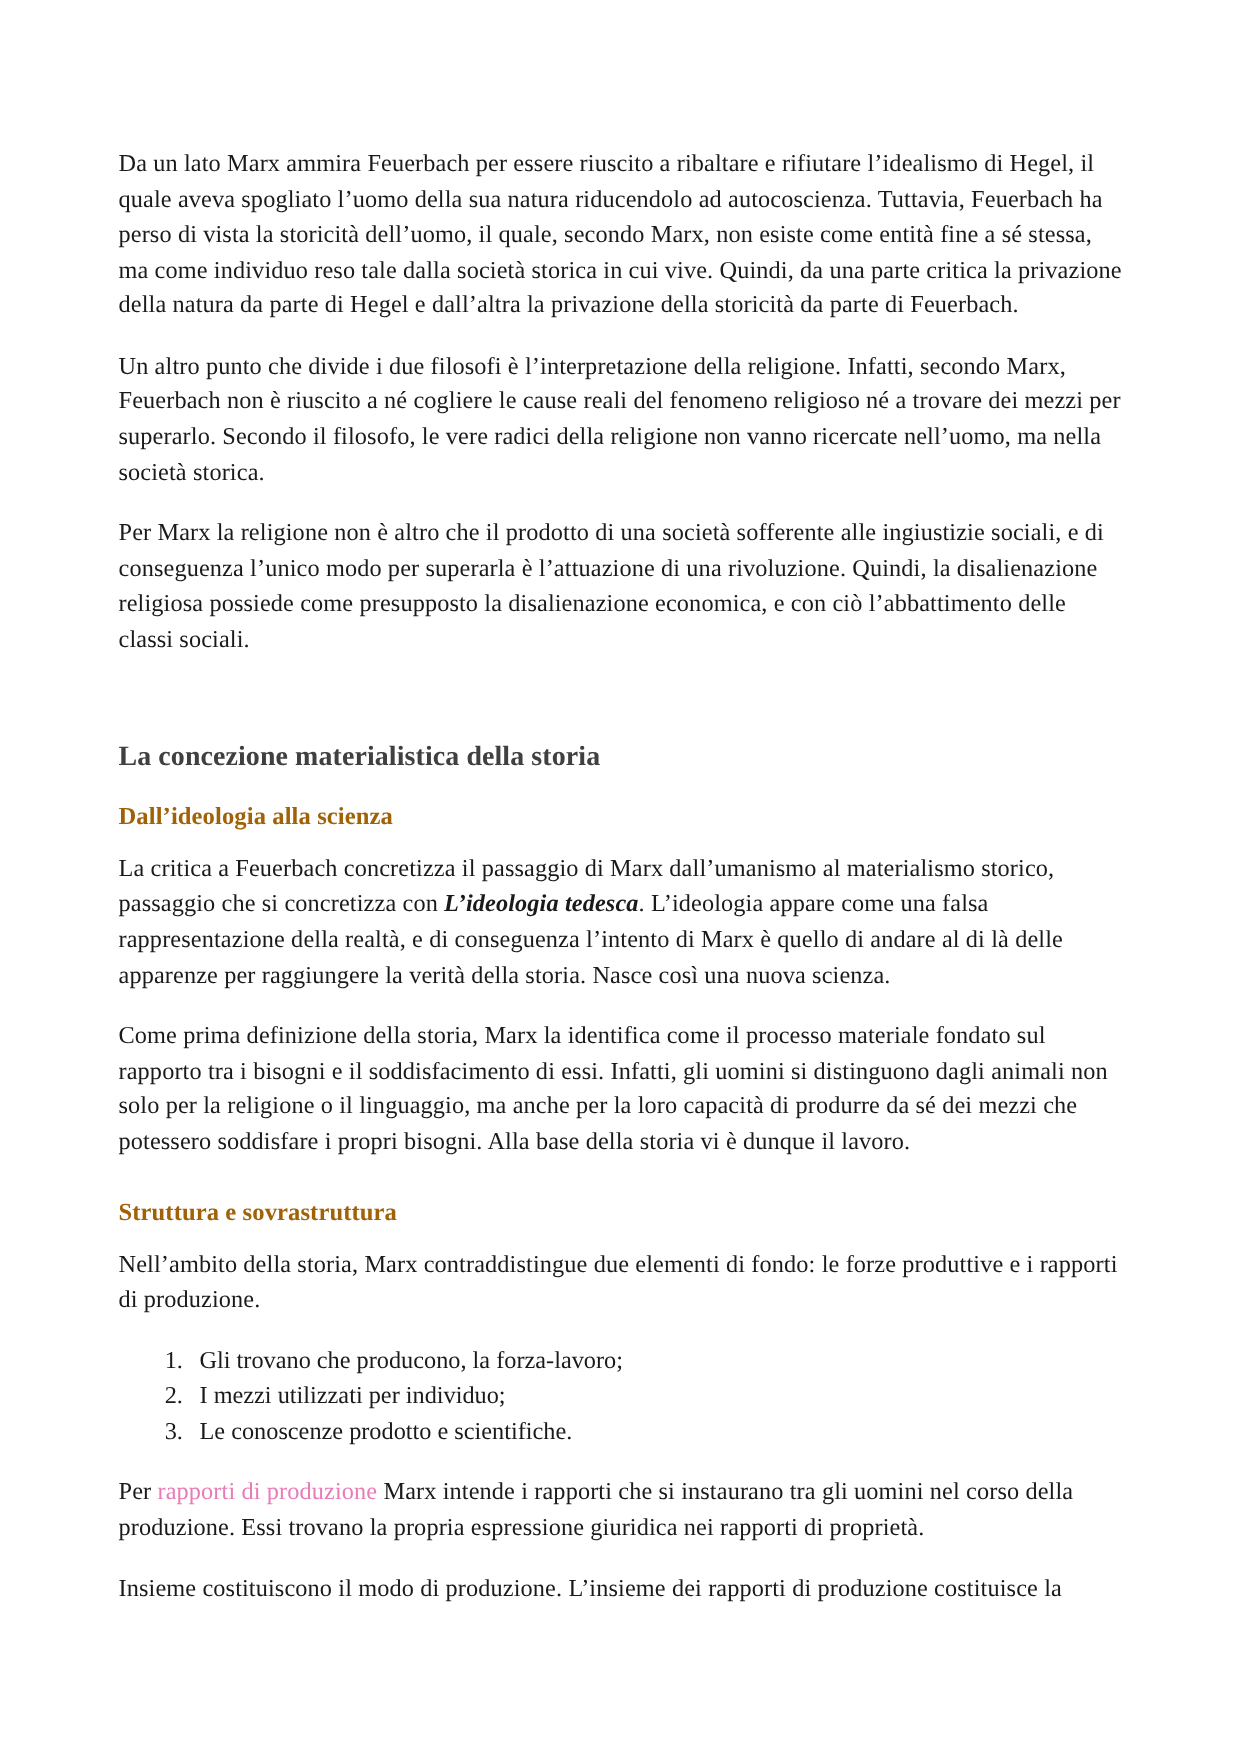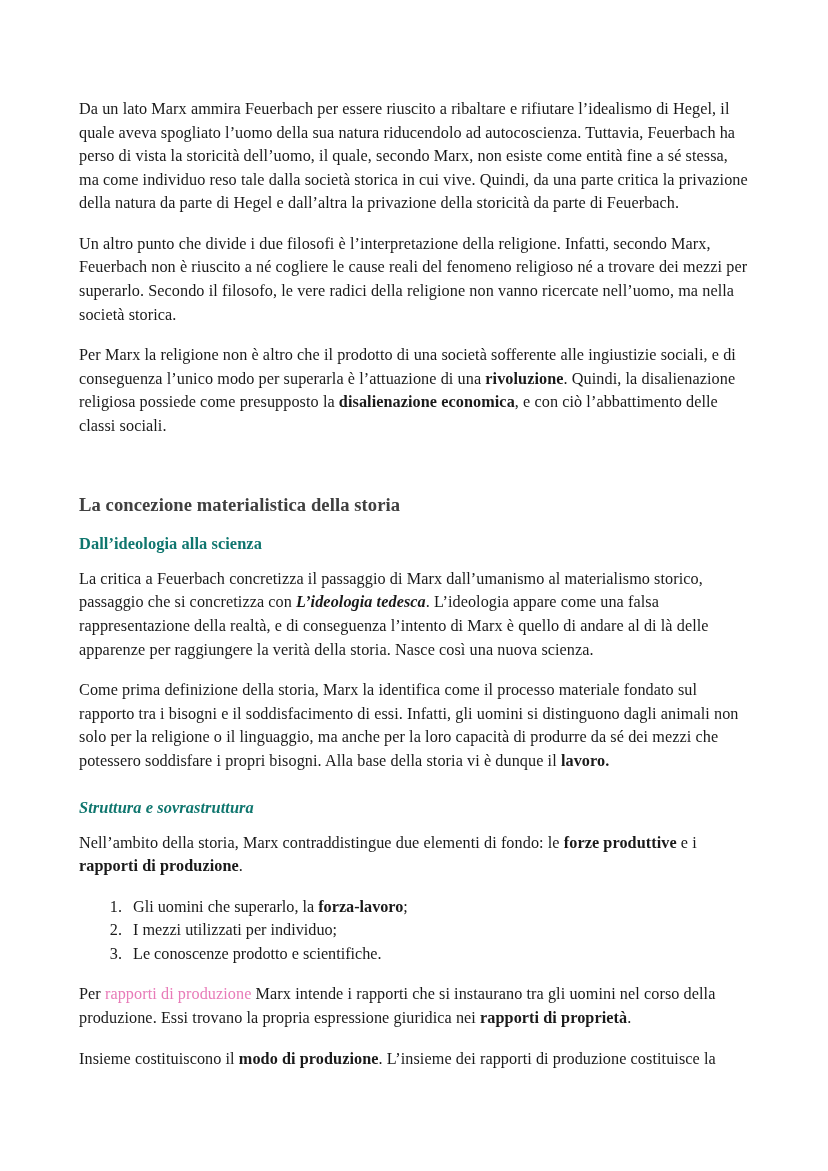"rivoluzione" strong { font-weight: bold -> normal }
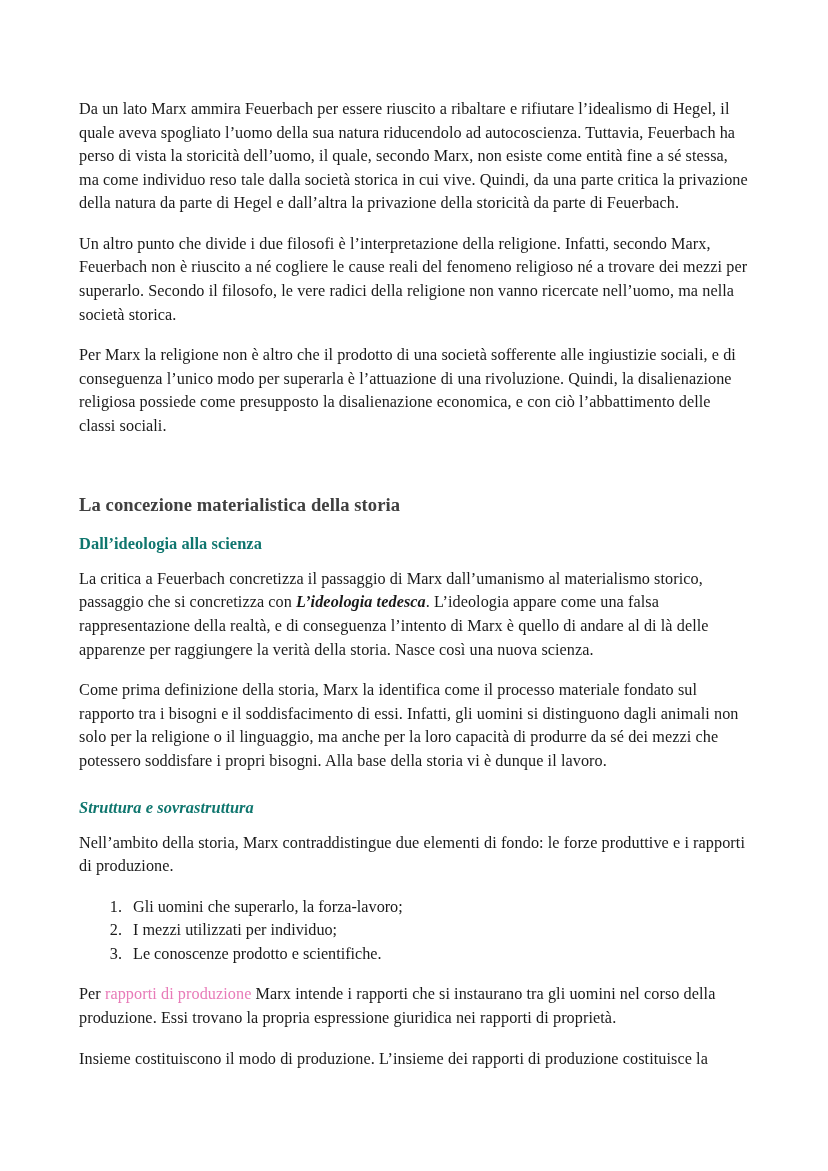"Dall’ideologia alla scienza" h3.sub-heading { color: #0f766e -> #a16207 }
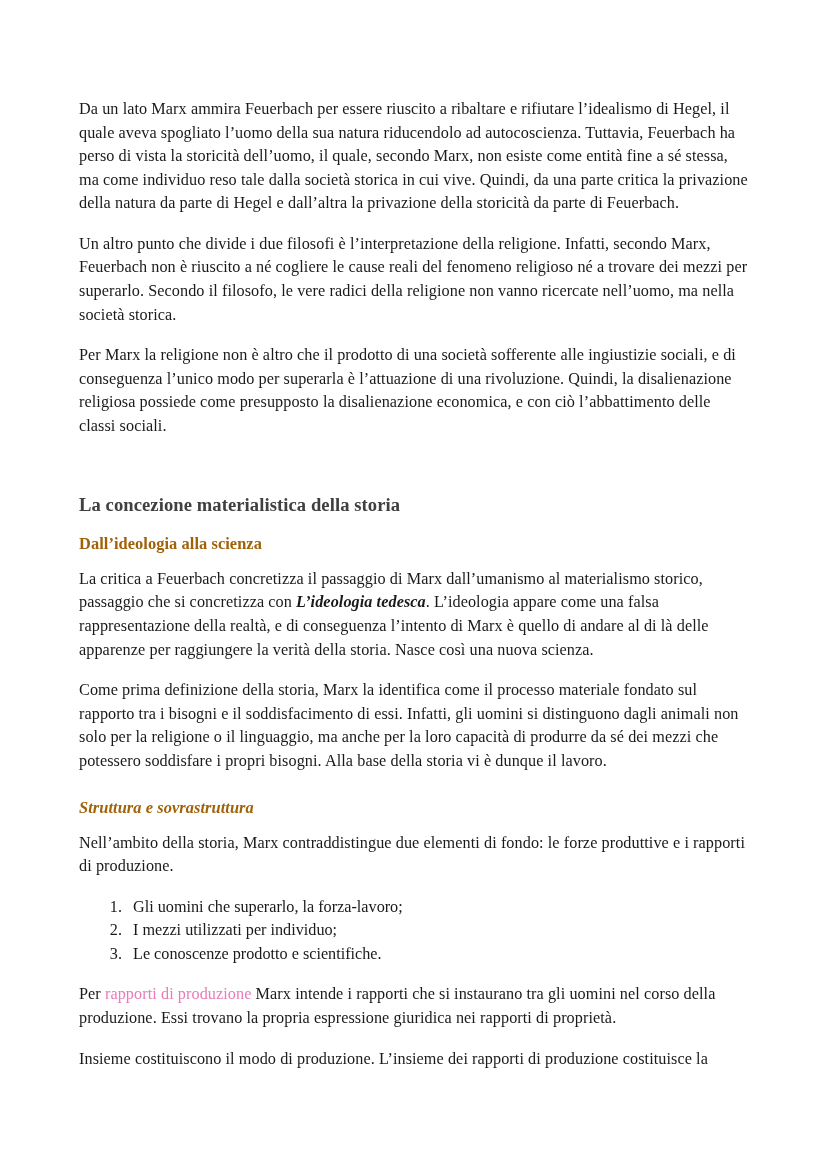"Struttura e sovrastruttura" h3.sub-heading.spaced-above { font-style: italic -> none }
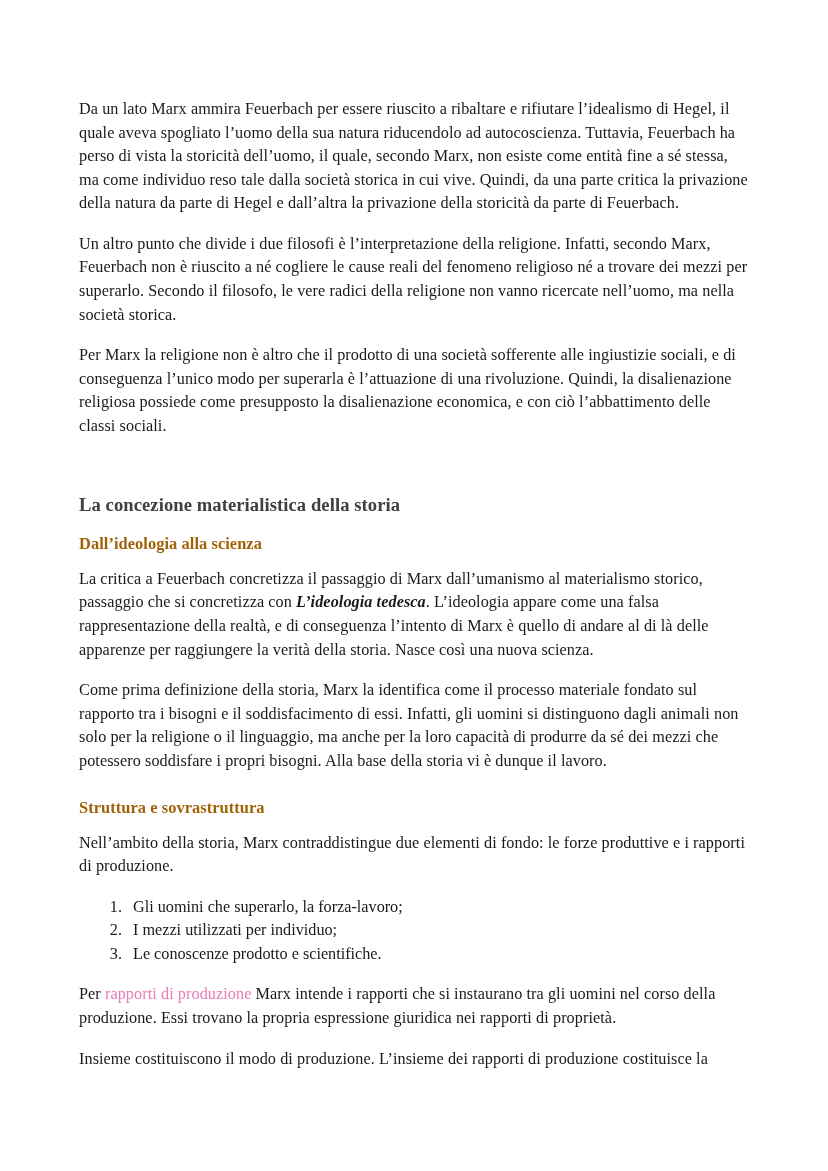"Gli uomini che superarlo, la" span { text: uomini che superarlo -> trovano che producono }
